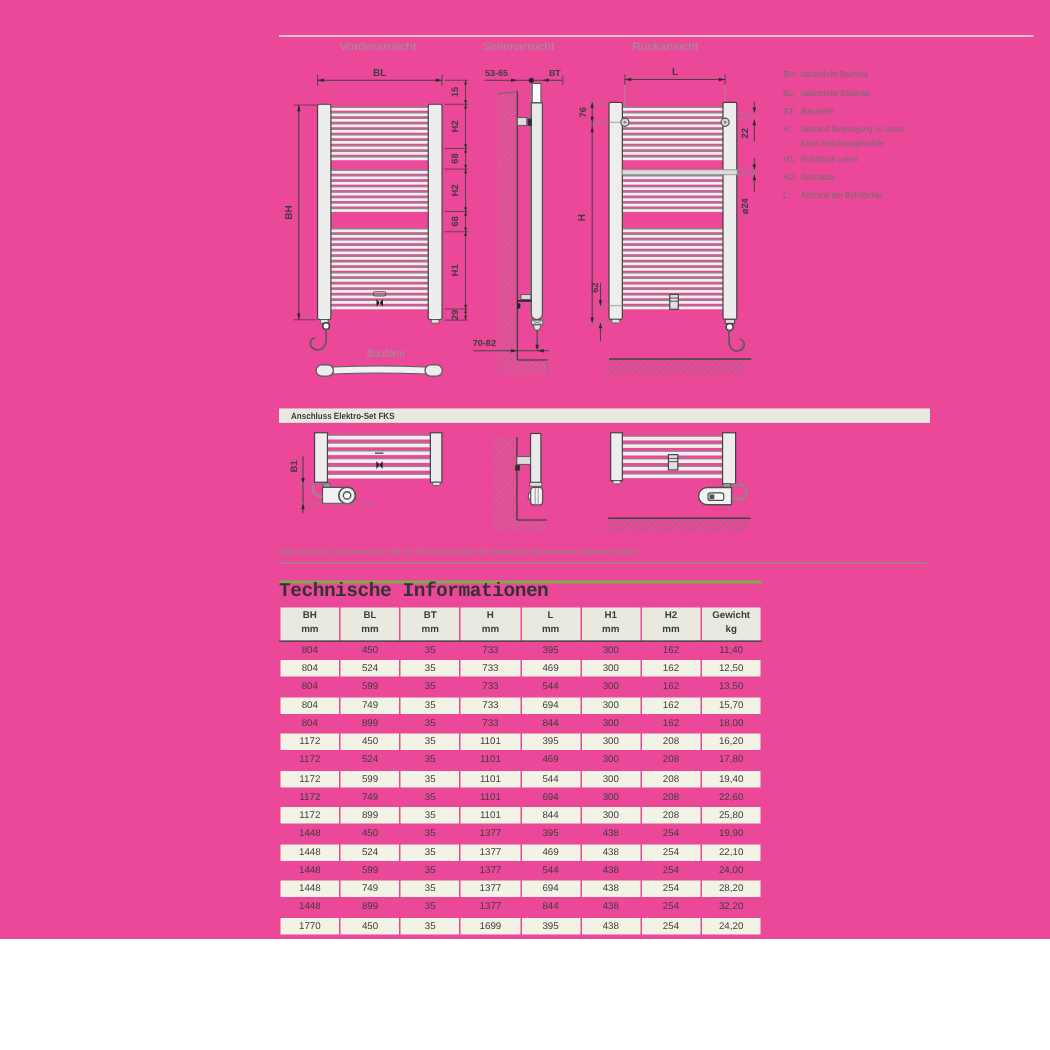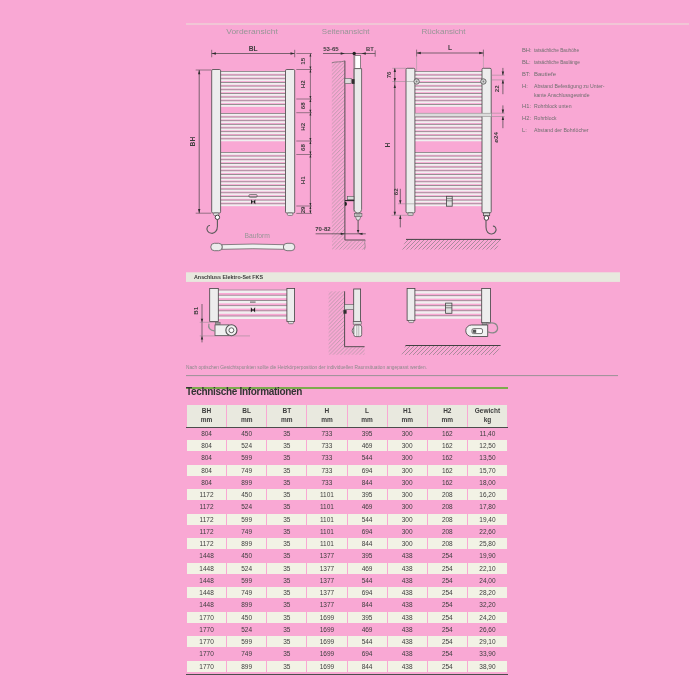"Vorderansicht" #page { background: #f9a8d4 -> #ec4899; height: 700px -> 626px }
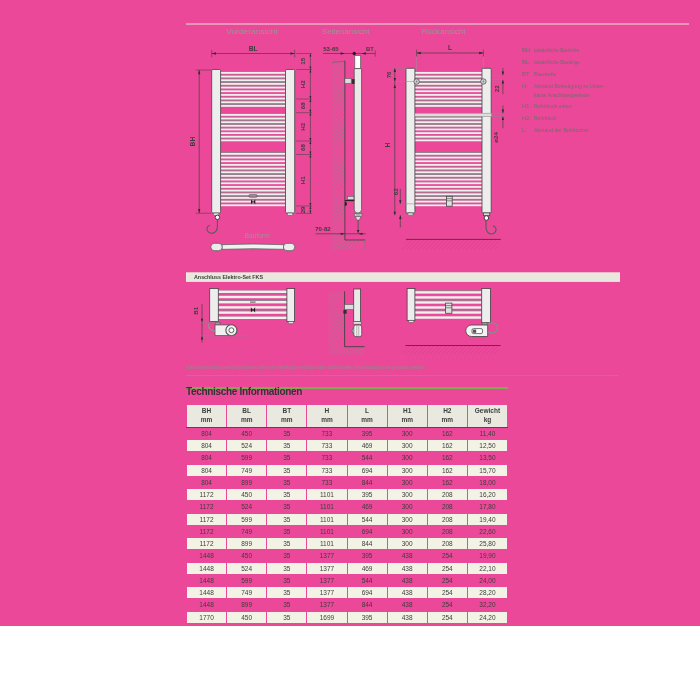"Technische Informationen" .ttitle { font-family: none -> Liberation Mono, monospace; font-size: 10px -> 13px }
